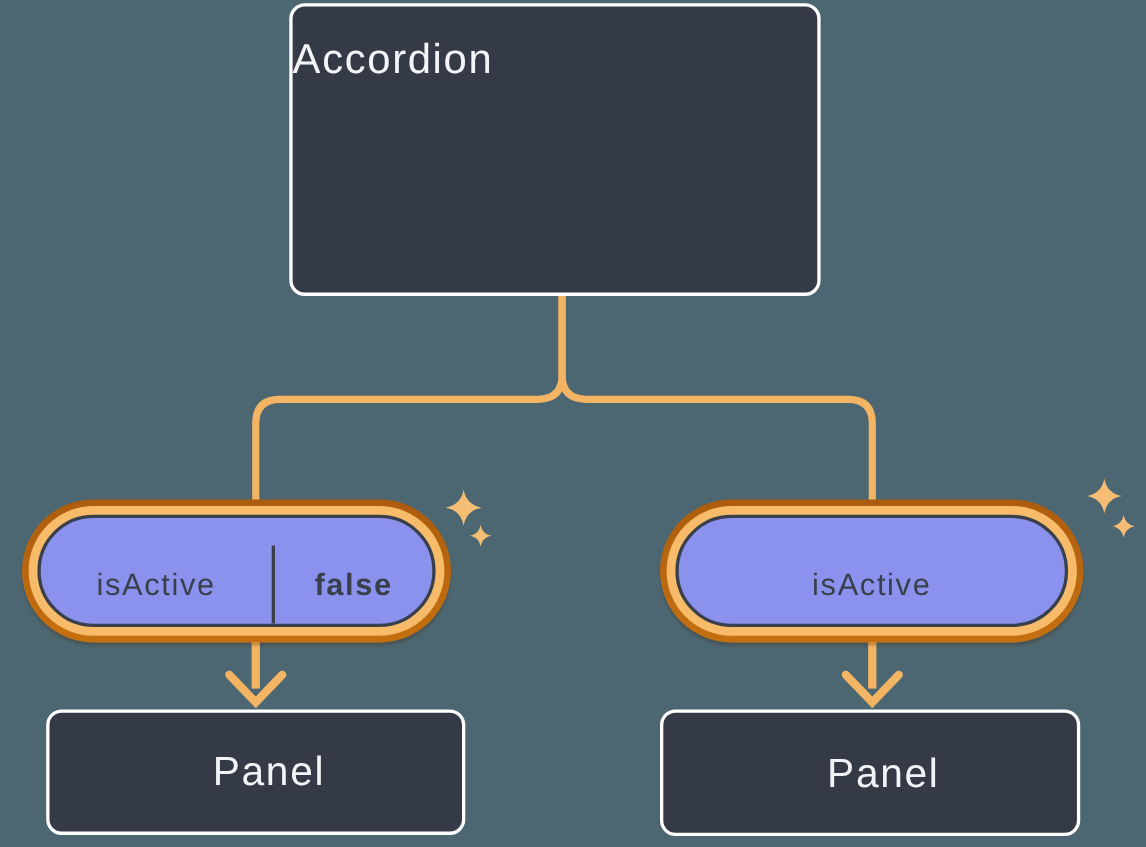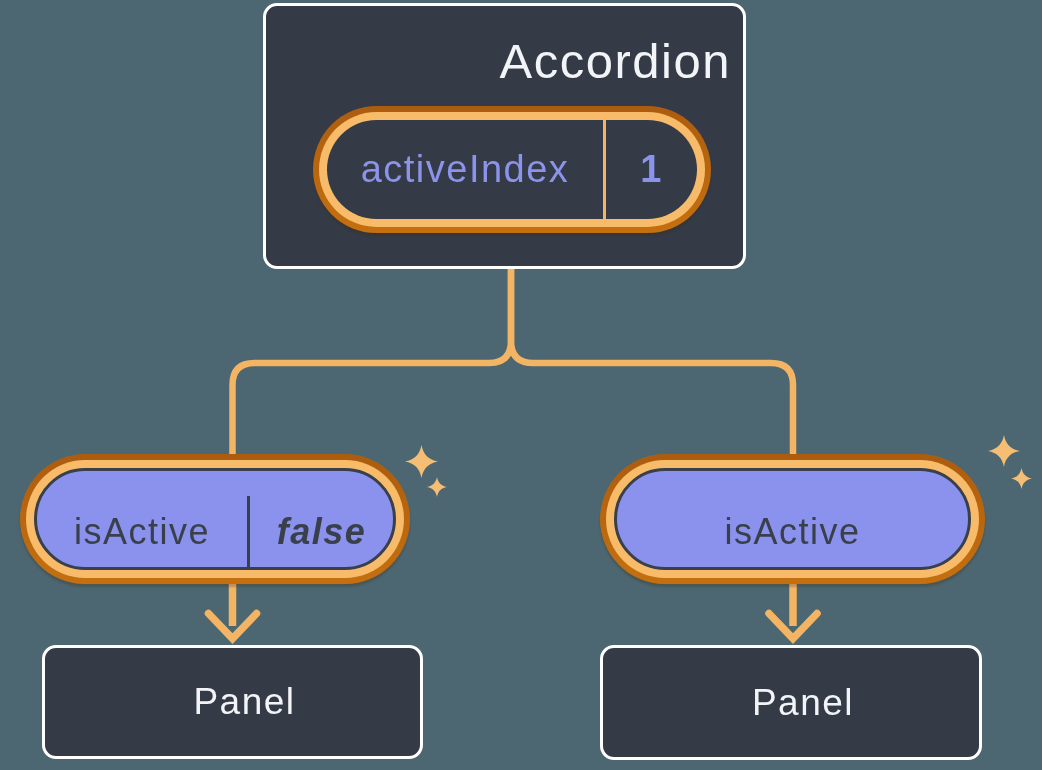"Accordion" .card-title { font-size: 49px -> 38px; right: 12px -> 0; text-align: right -> left }
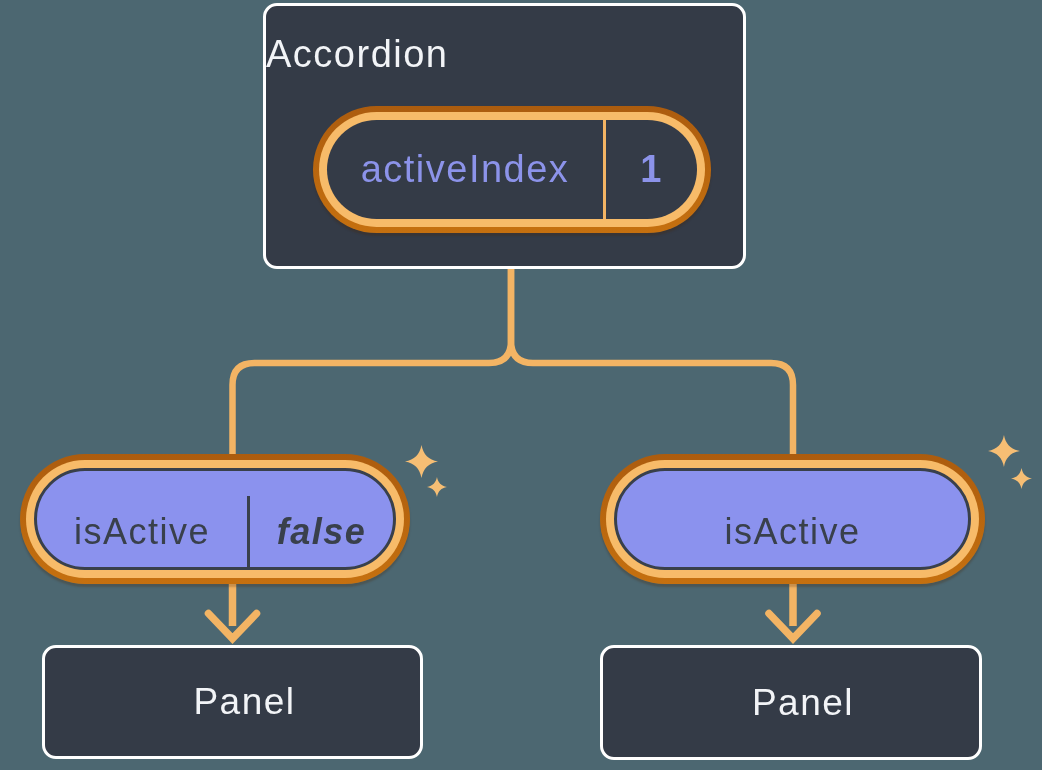"activeIndex" div.pill { html: <div> <div> <div> <div>activeIndex</div> <div>1</div> </div> </div> </div> -> none }
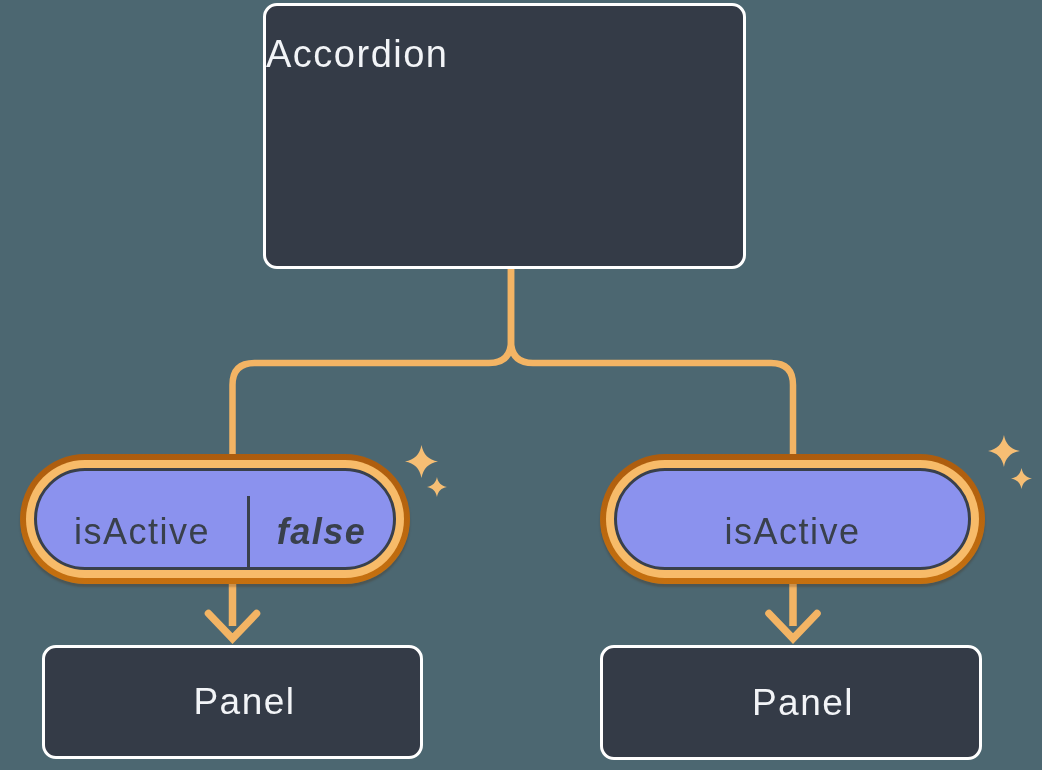"isActive" .purple-pill .cell { font-size: 36px -> 28px }
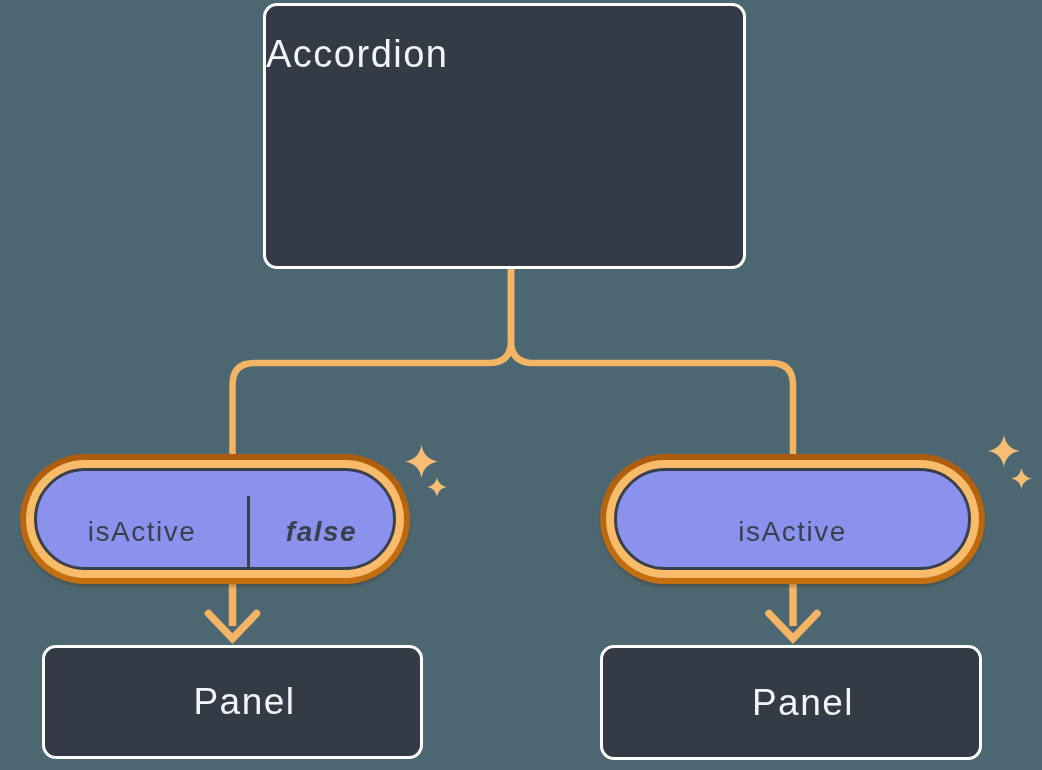"false" .pill-left .cell-value { font-style: italic -> none }
